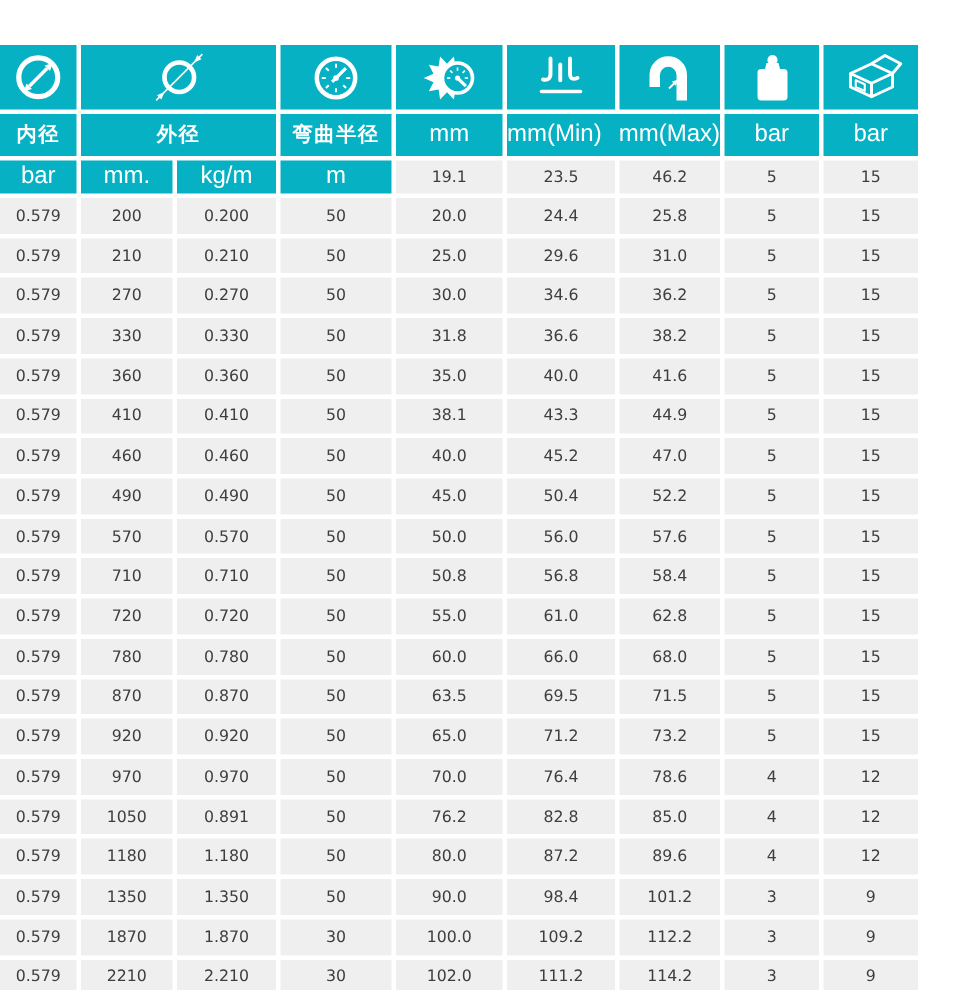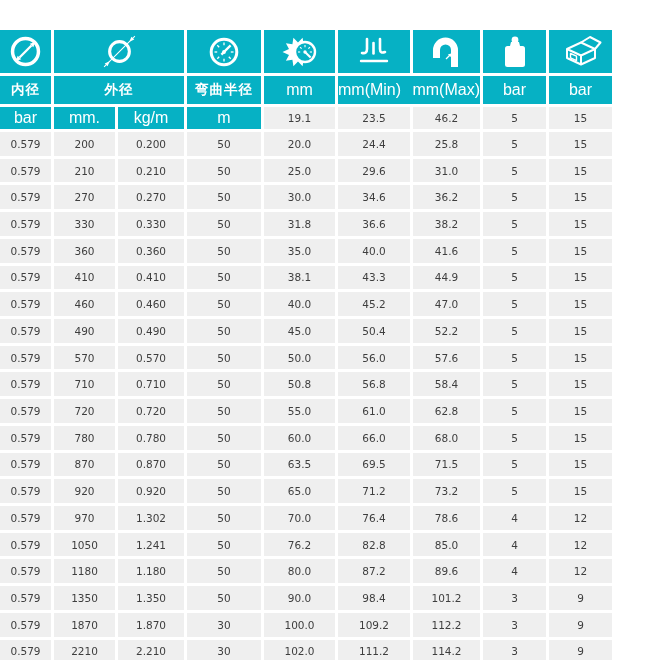"1.302" div.cell { text: 1.302 -> 0.970 }
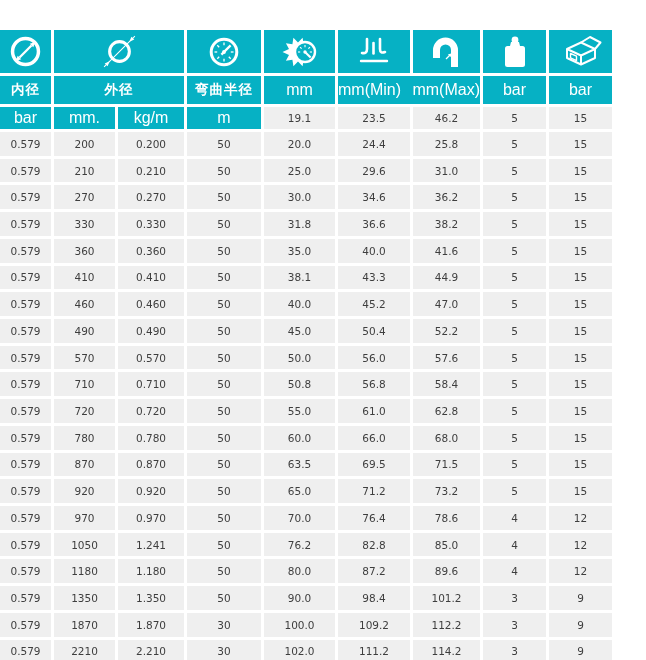"1.241" div.cell { text: 1.241 -> 0.891 }
